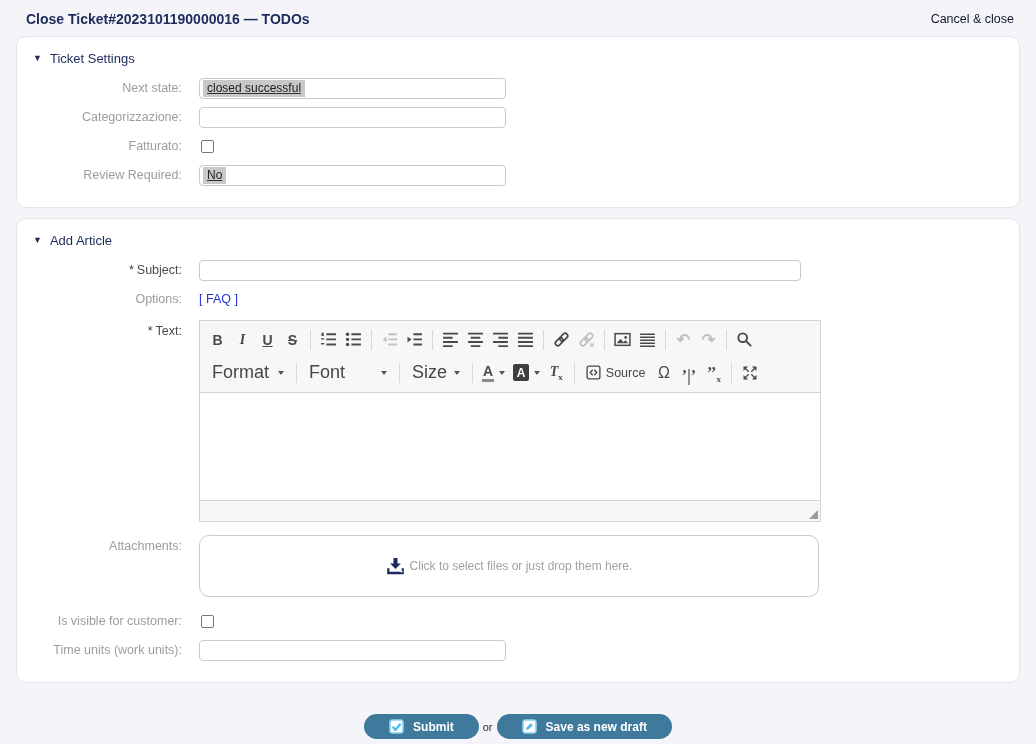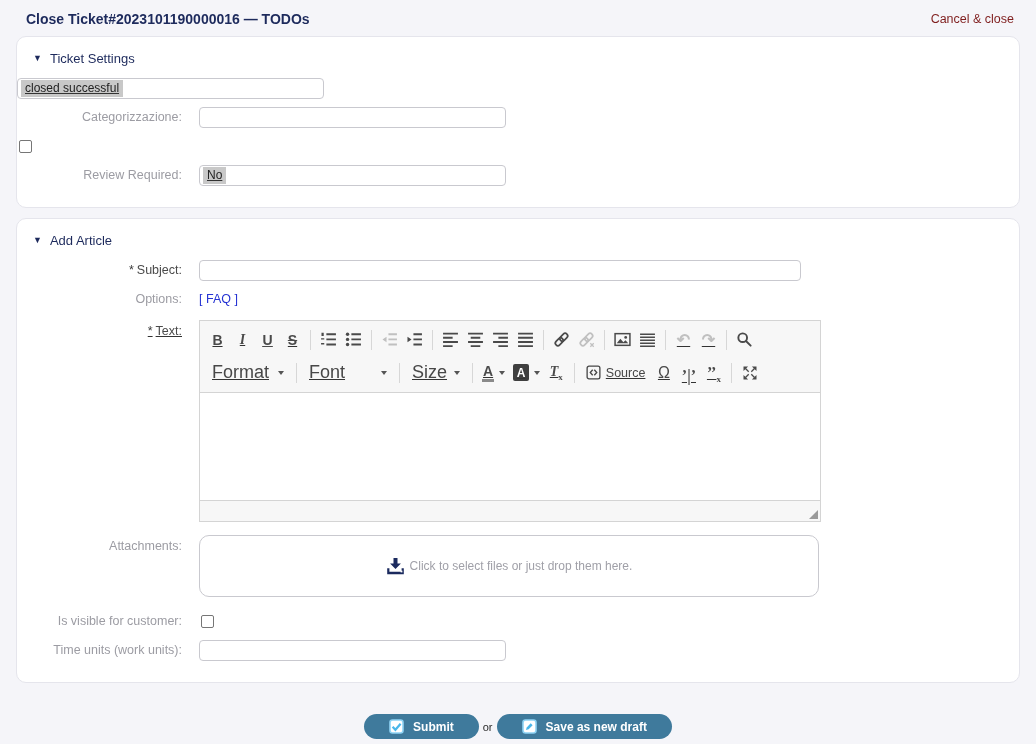"Cancel & close" .cancel-link { color: #7f1d1d -> #0f172a }
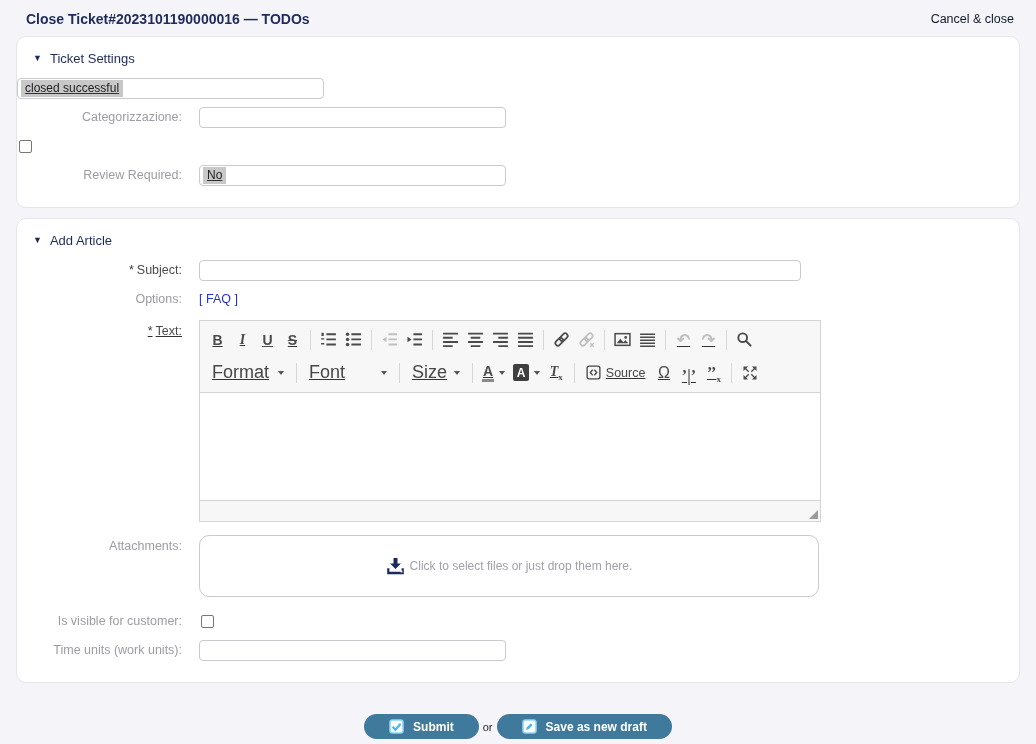"Next state:" div.lbl { html: none -> <div>Next state:</div> }
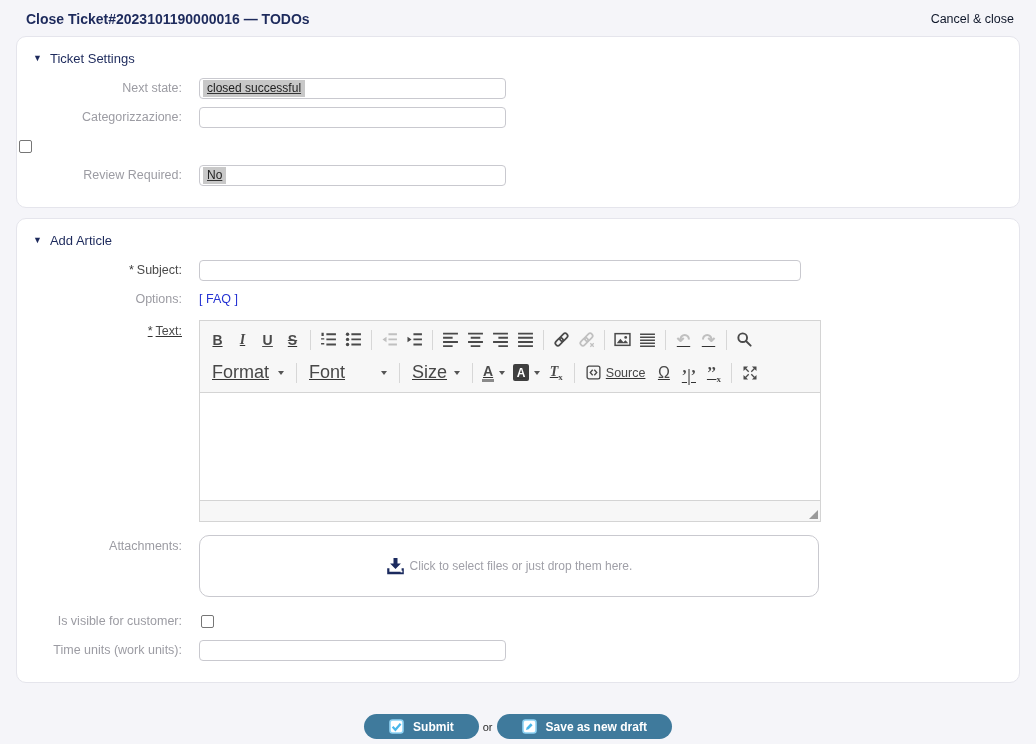"Fatturato:" div.lbl { html: none -> <div>Fatturato:</div> }
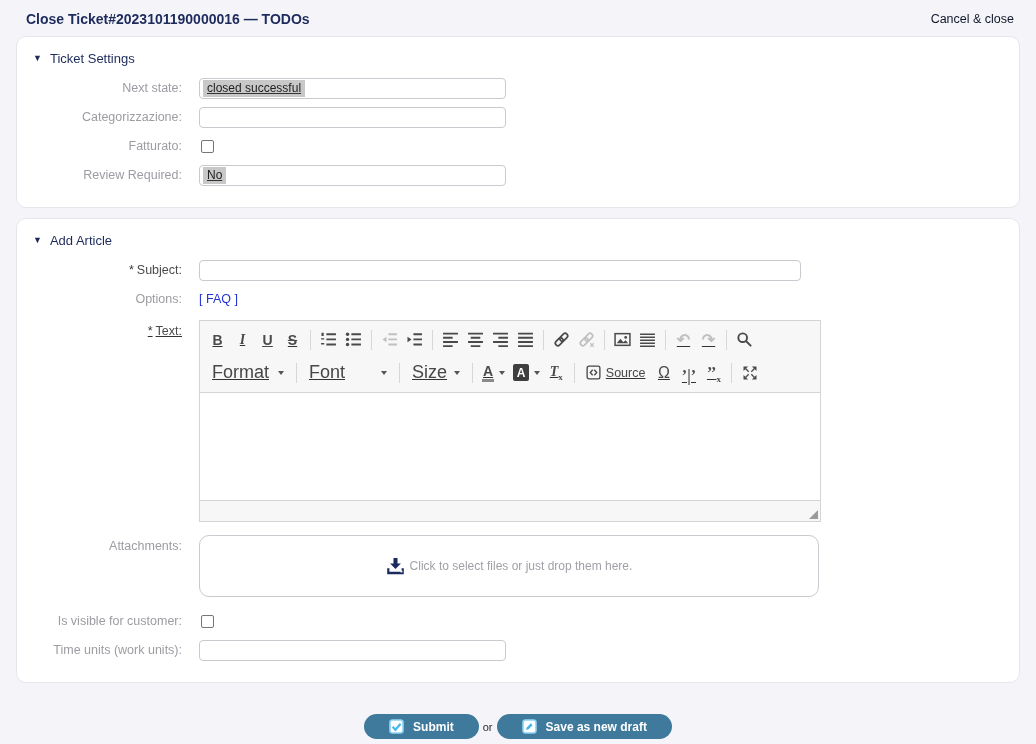"* Text:" div.row { text-decoration: underline -> none }
